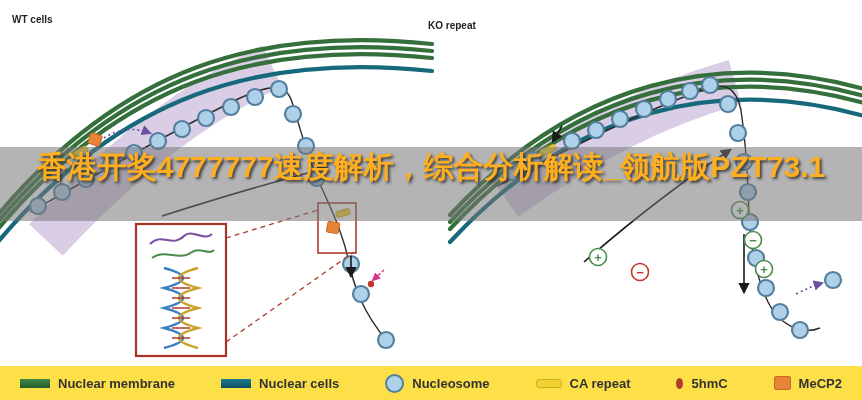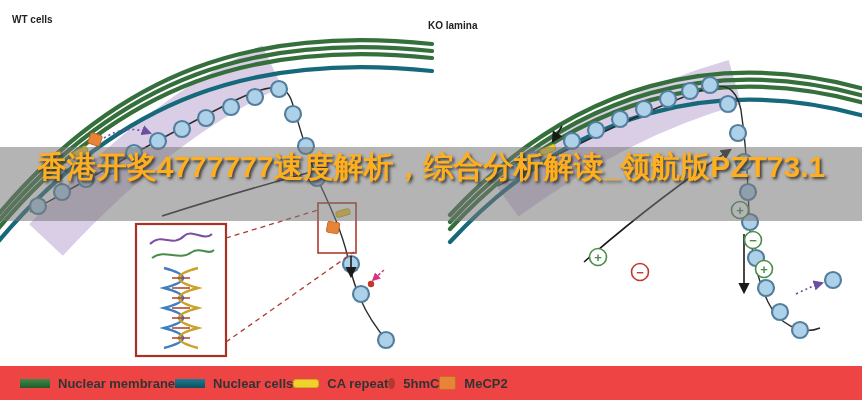"KO lamina" div.panel-label { text: lamina -> repeat }
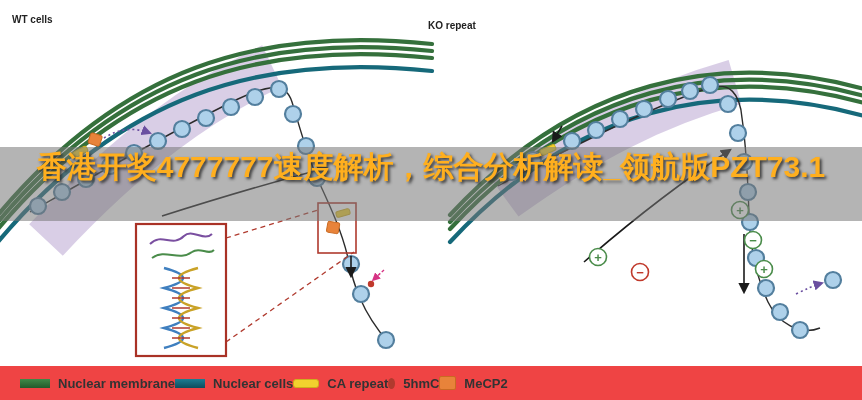"Nuclear membrane" .legend { background: #ef4444 -> #fde047; justify-content: none -> space-between }
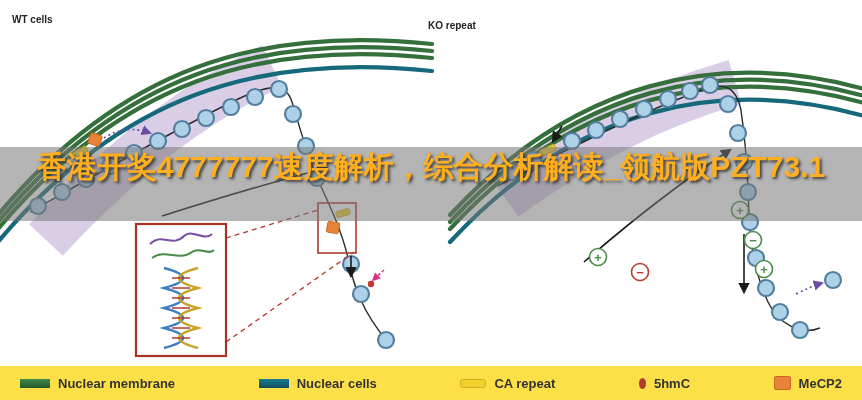"Nucleosome" div.leg-item { html: none -> <div> <span></span> <span>Nucleosome</span> </div> }
